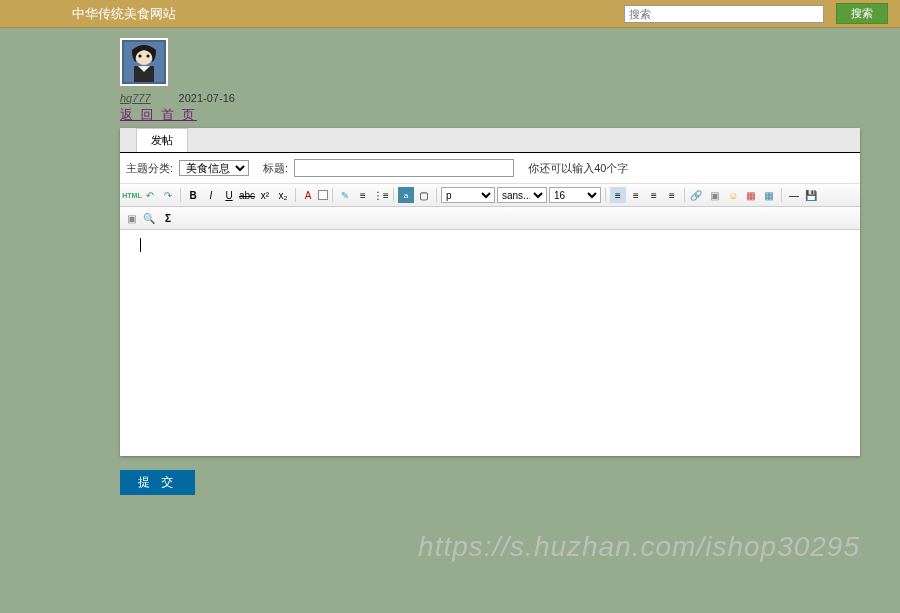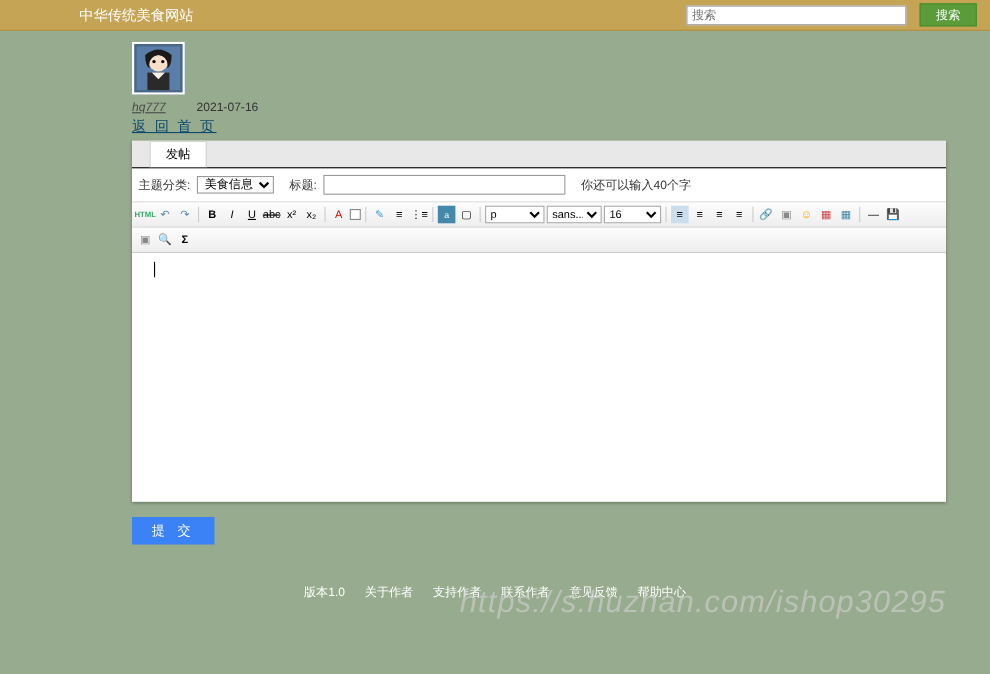"返 回 首 页" .back-link { color: #0c4a6e -> #701a75 }
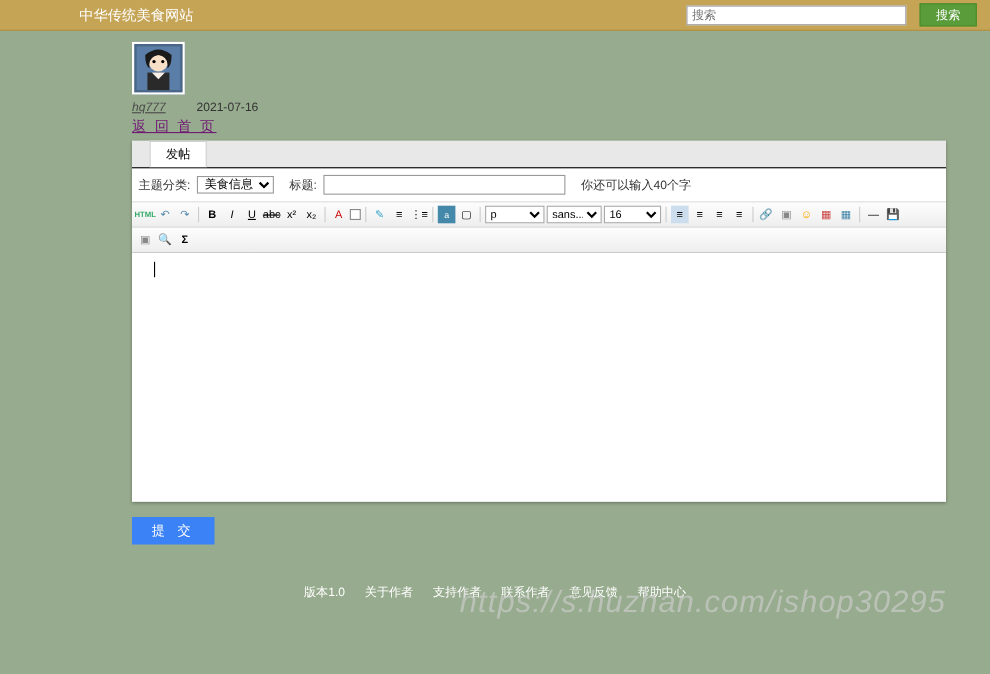"提 交" .submit-btn { background: #3b82f6 -> #0369a1 }
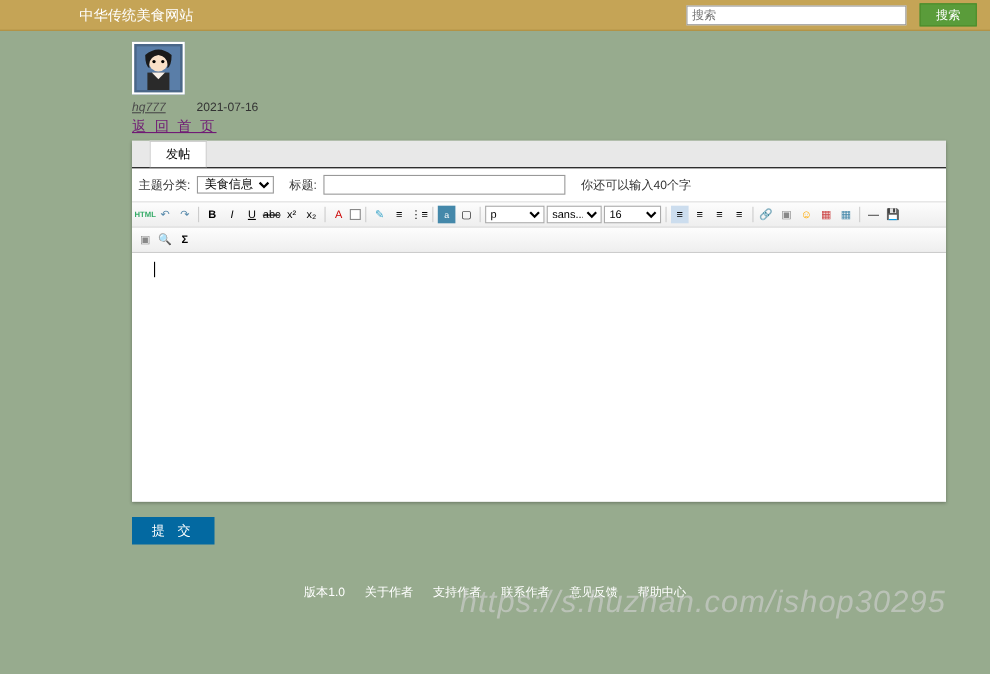"版本1.0" div.footer-links { html: <div> <a>版本1.0</a> <a>关于作者</a> <a>支持作者</a> <a>联系作者</a> <a>意见反馈</a> <a>帮助中心</a> </div> -> none }
